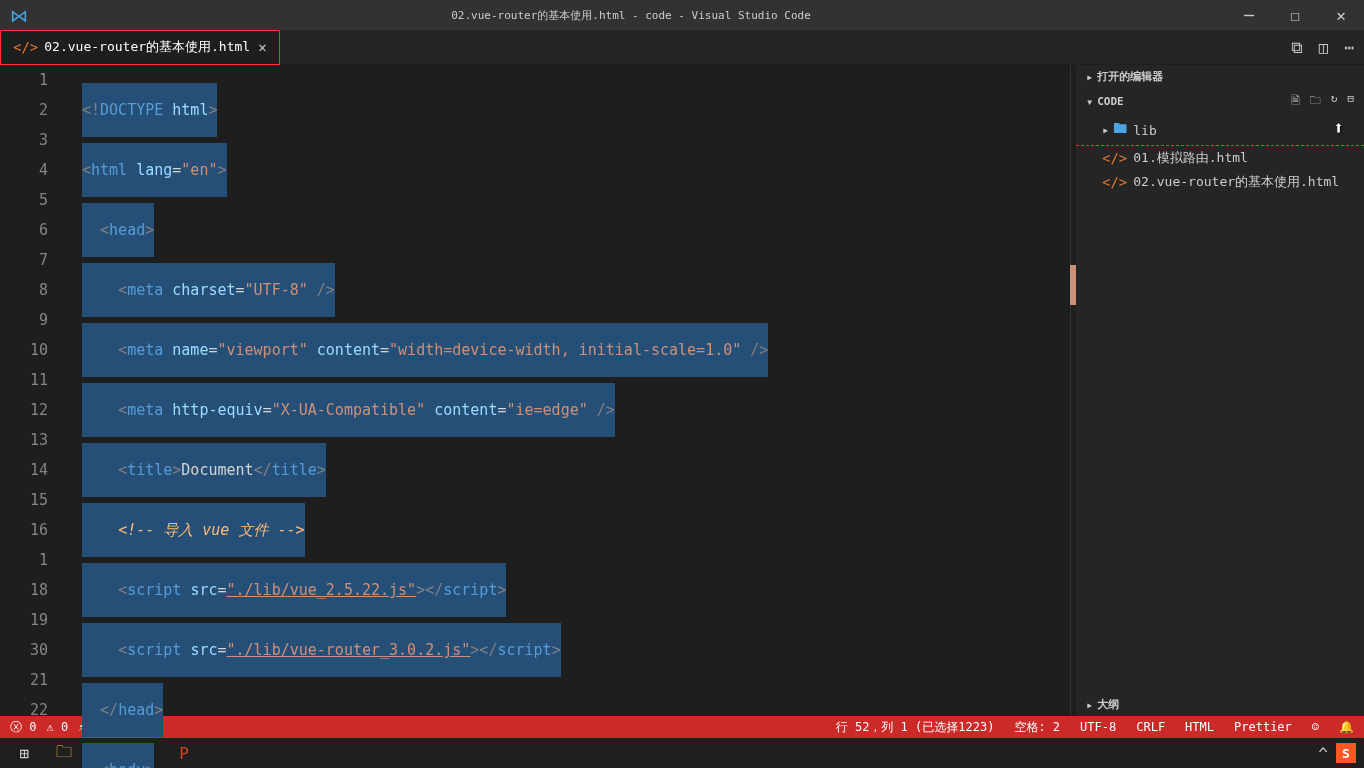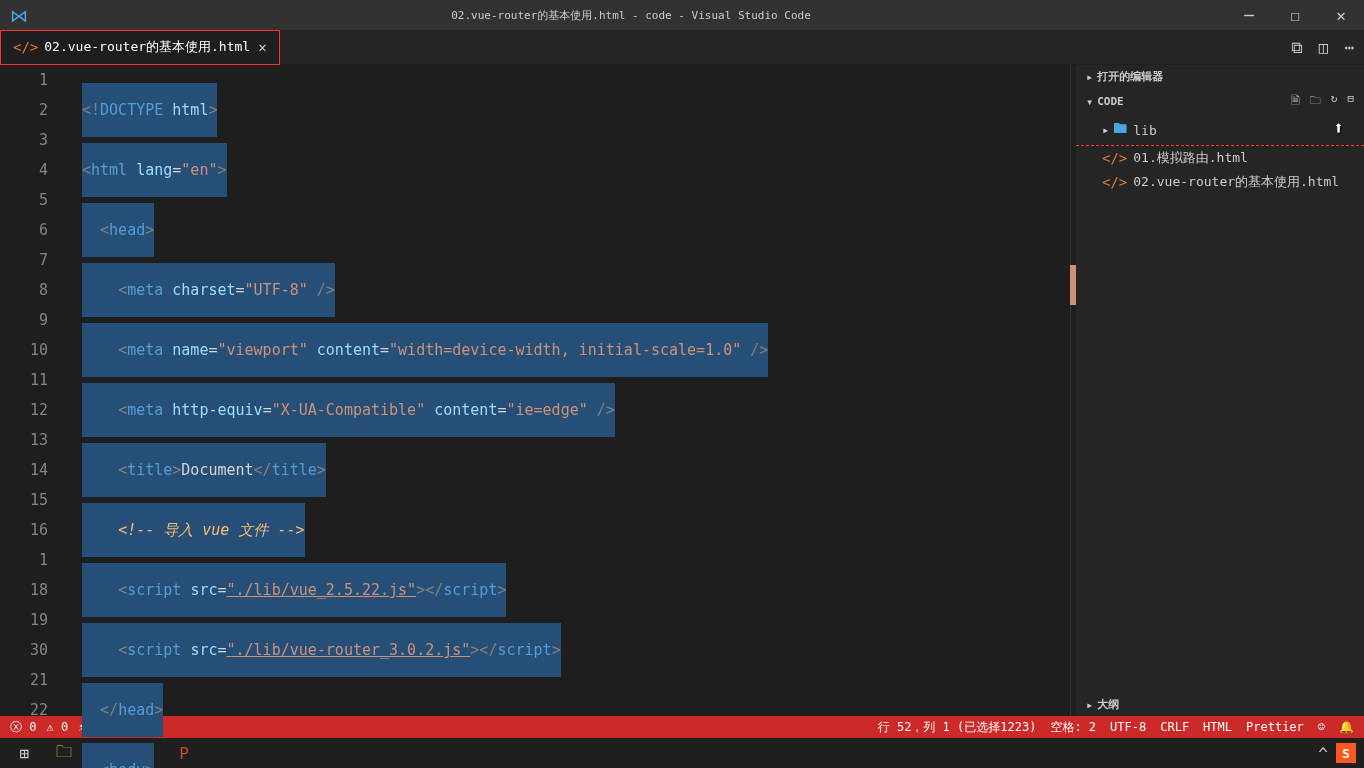"行 52，列 1 (已选择1223)" .status-right { gap: 14px -> 20px }
